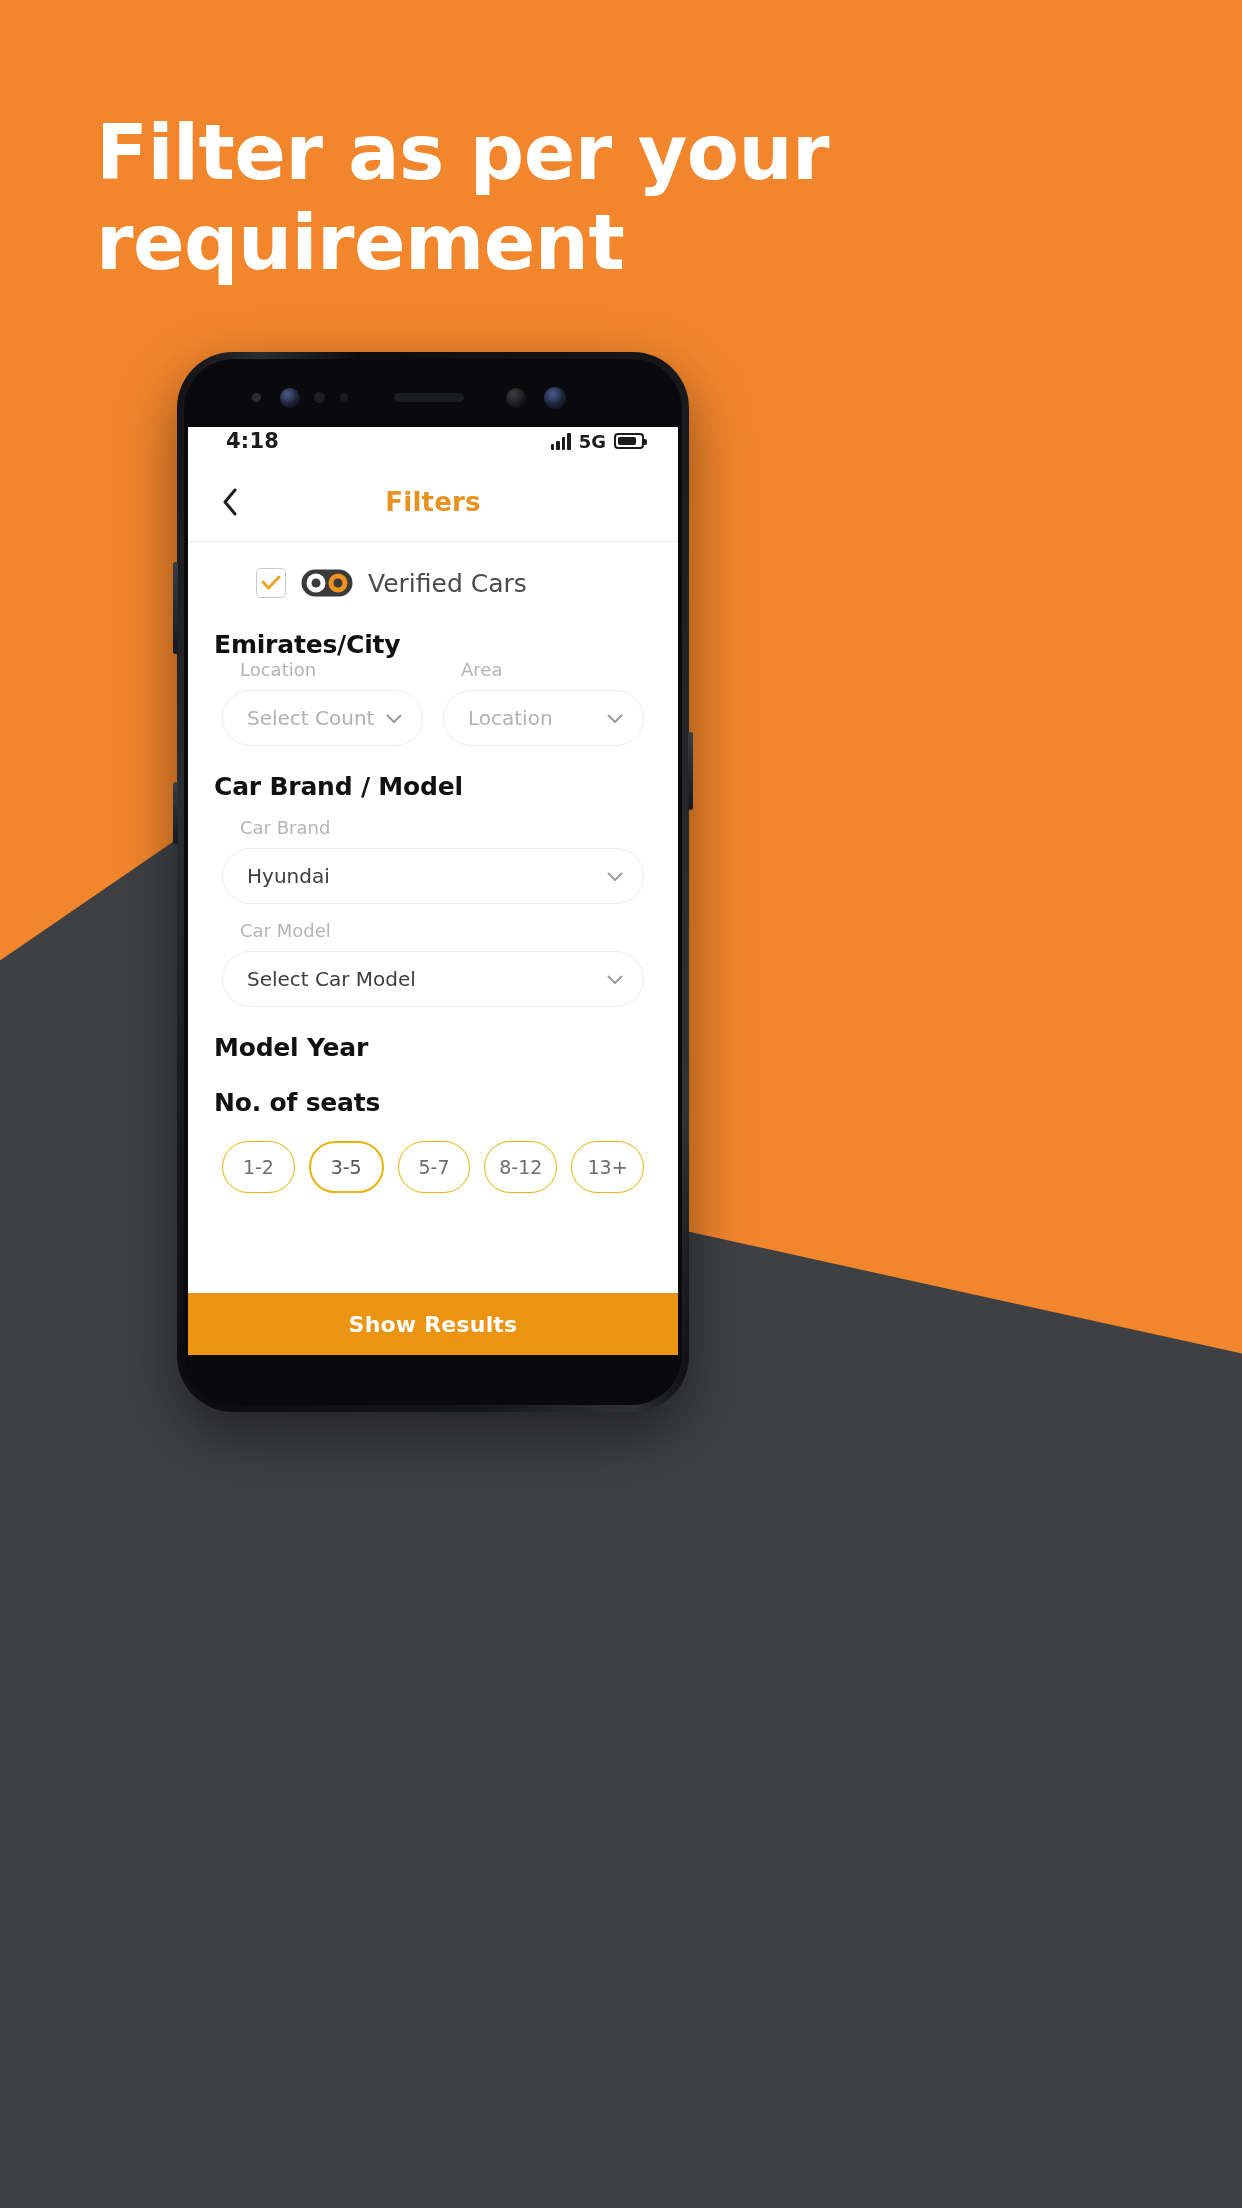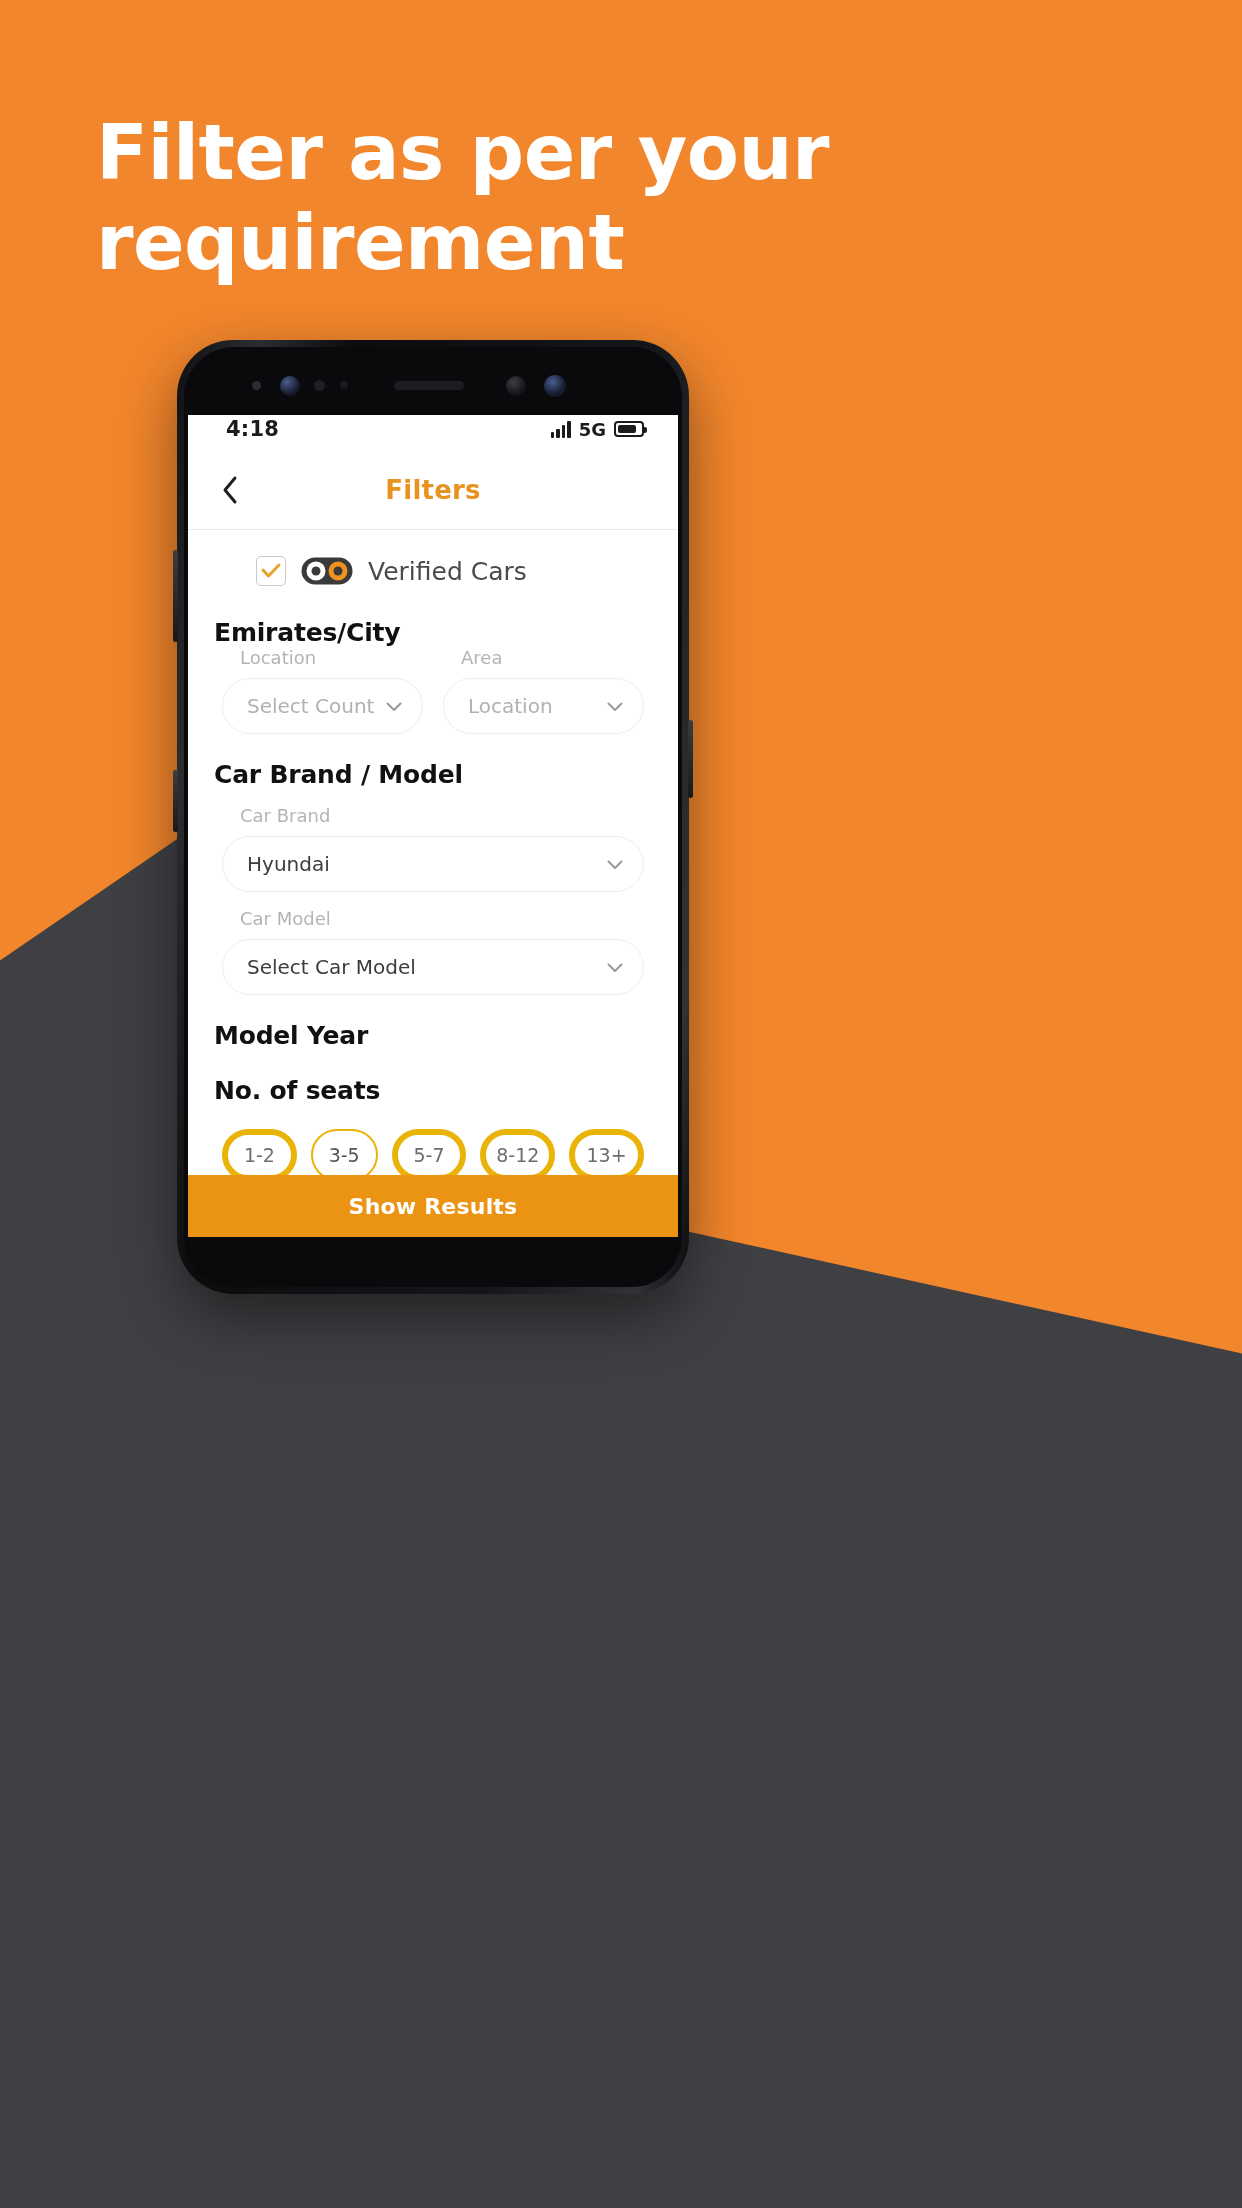"4:18" #phone { height: 954px -> 1060px; top: 340px -> 352px }
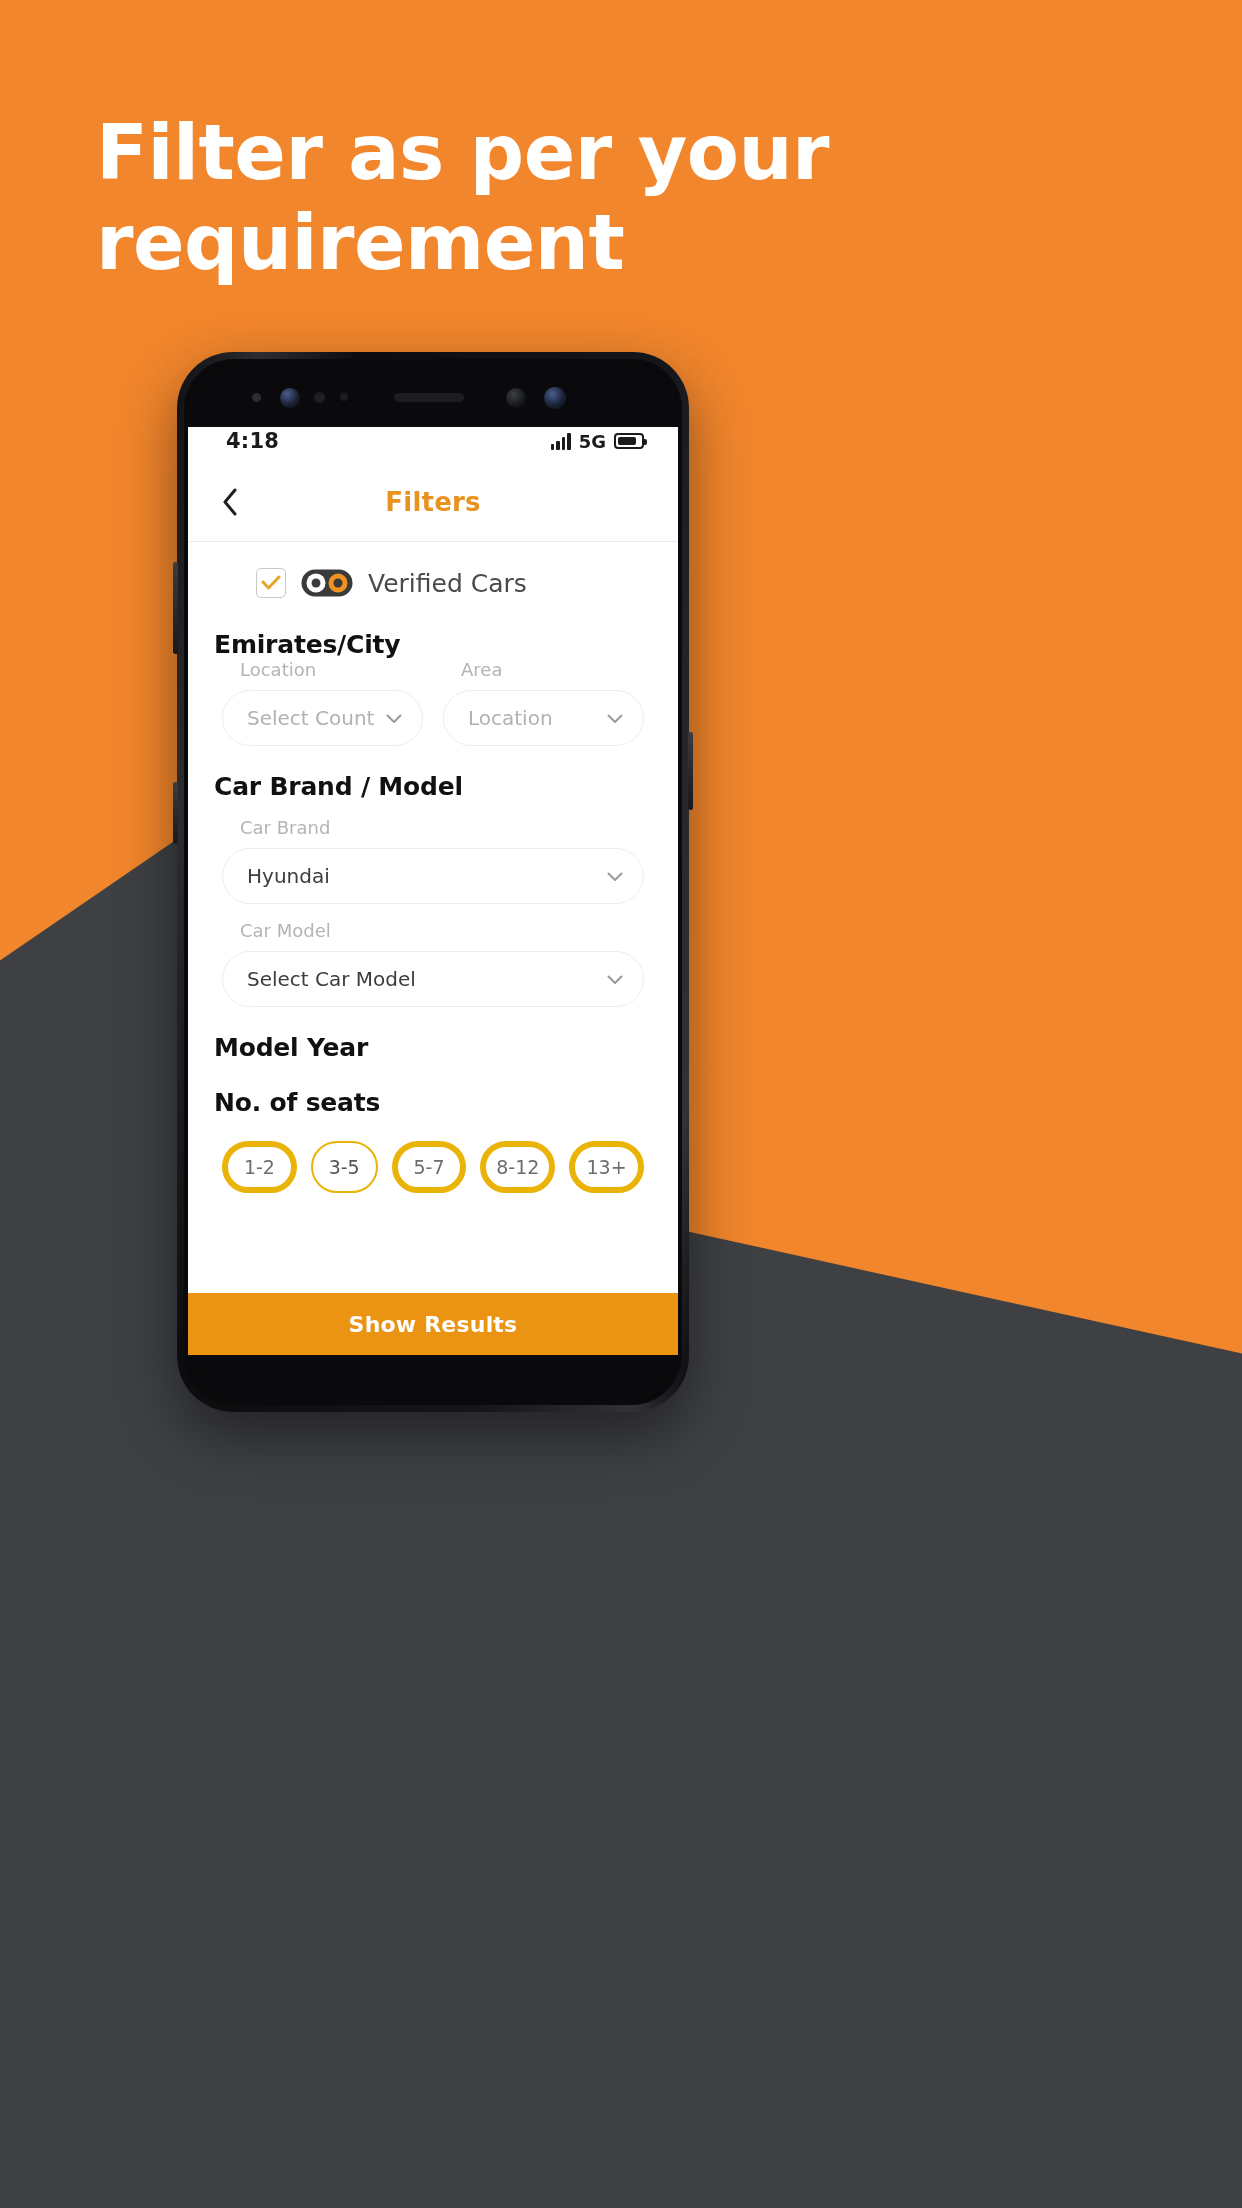"1-2" .seat-pill { border: 6px solid #eab308 -> 1px solid #eab308 }
